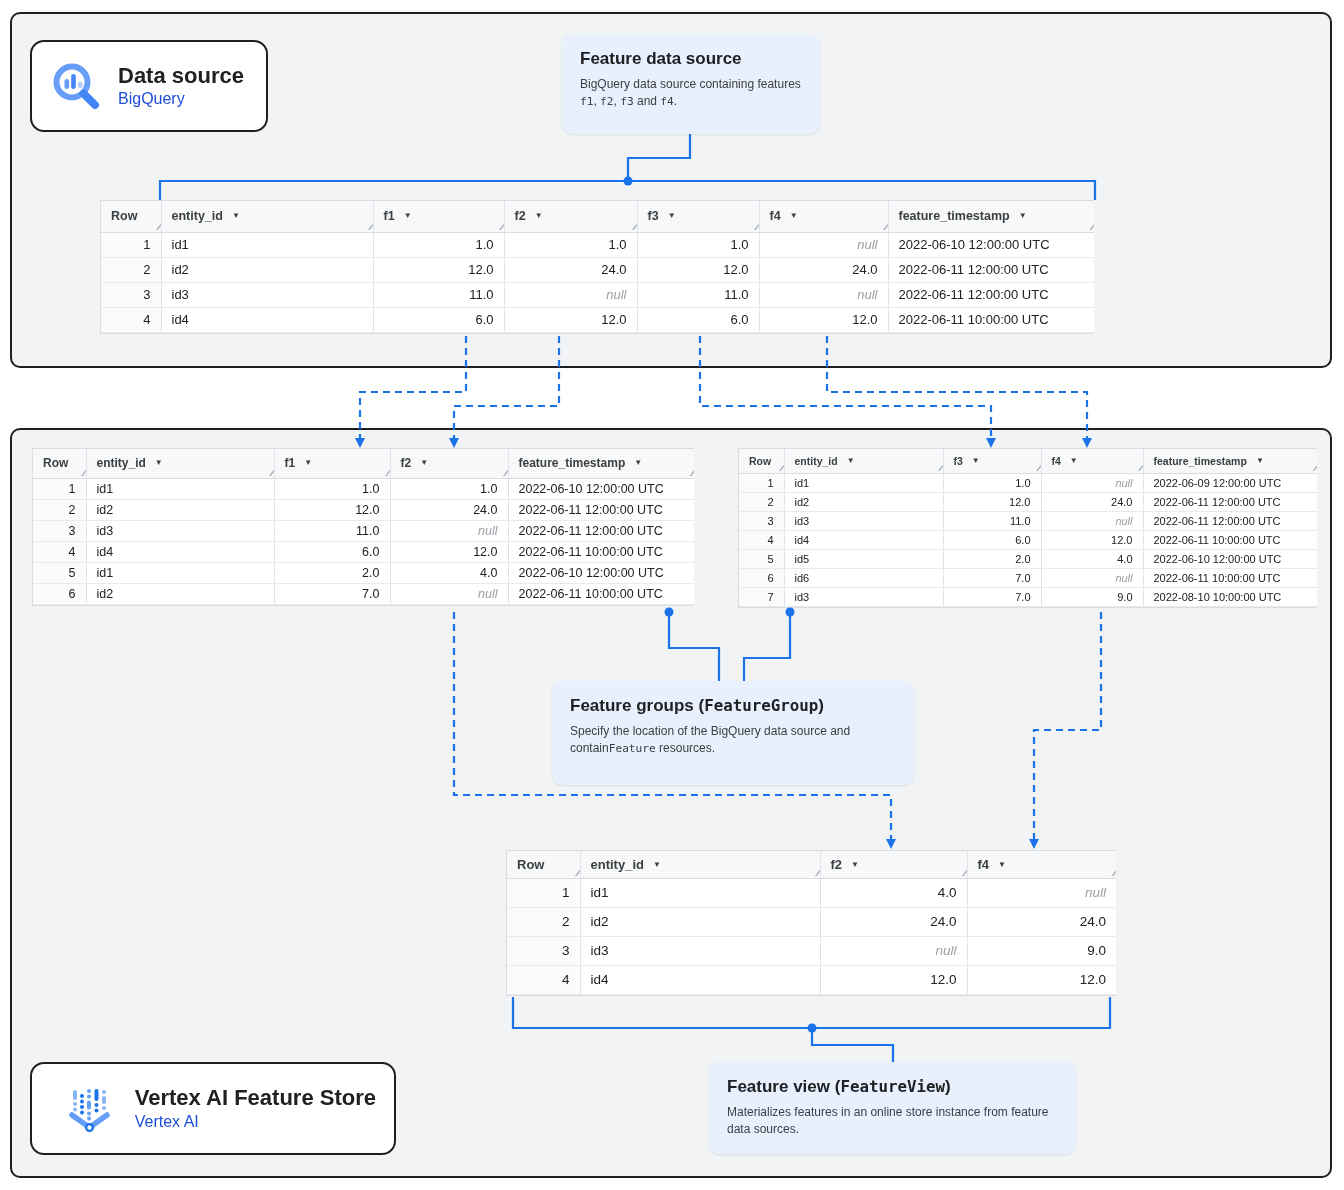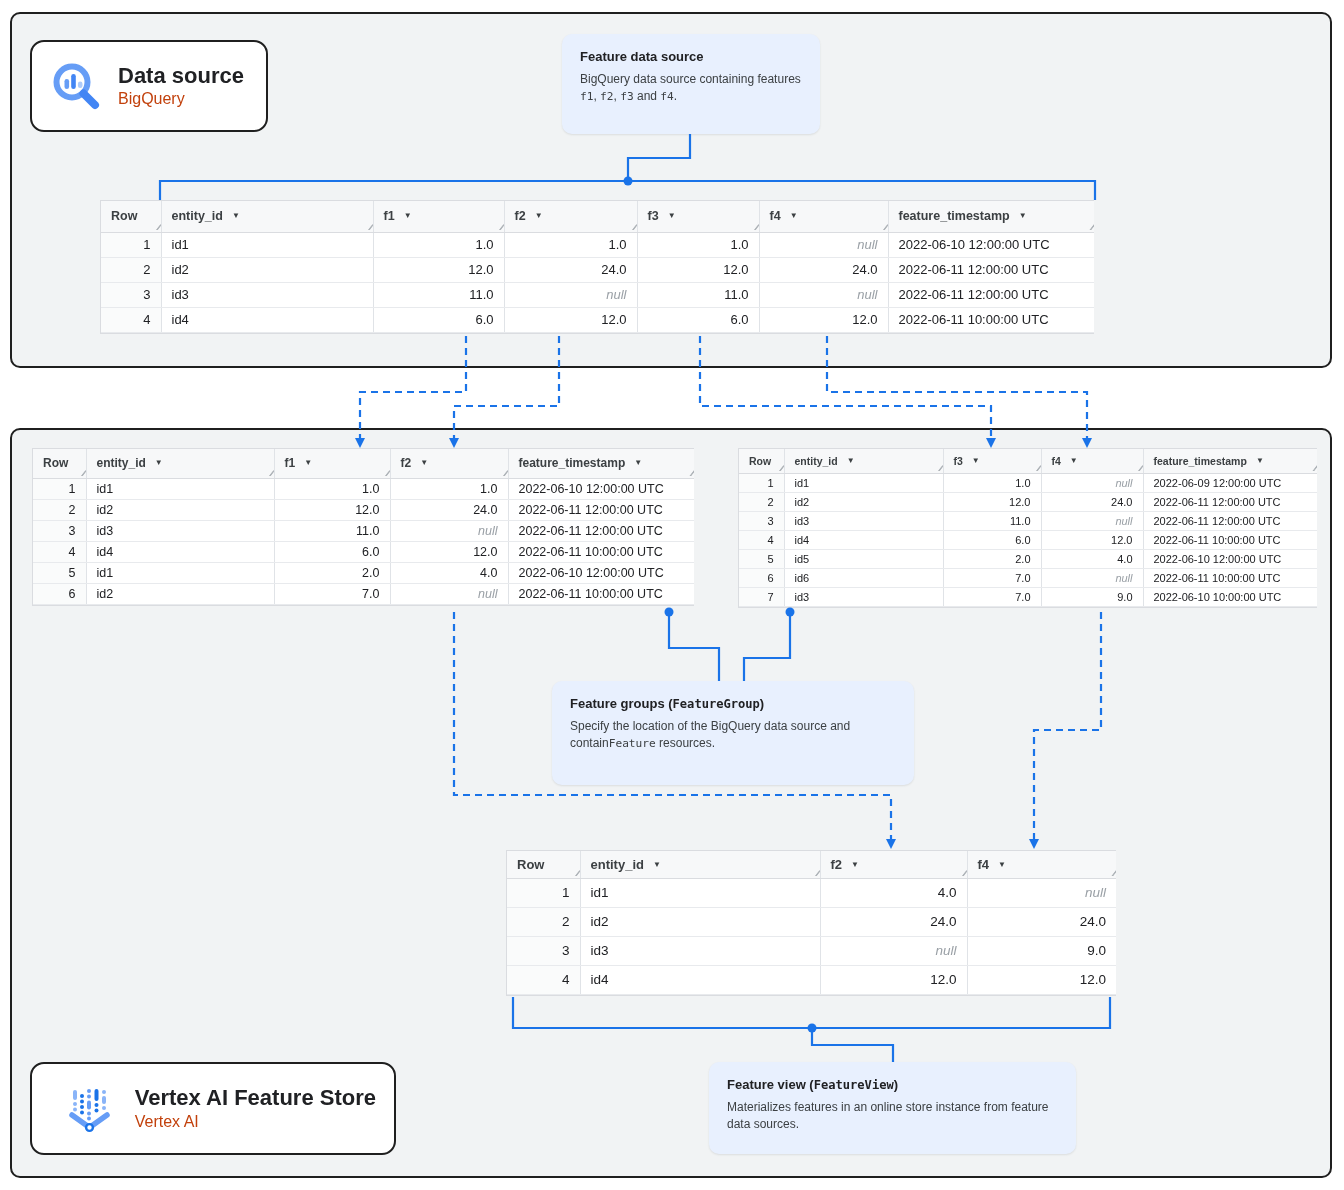"Feature data source" .callout .c-title { font-size: 13px -> 17px }
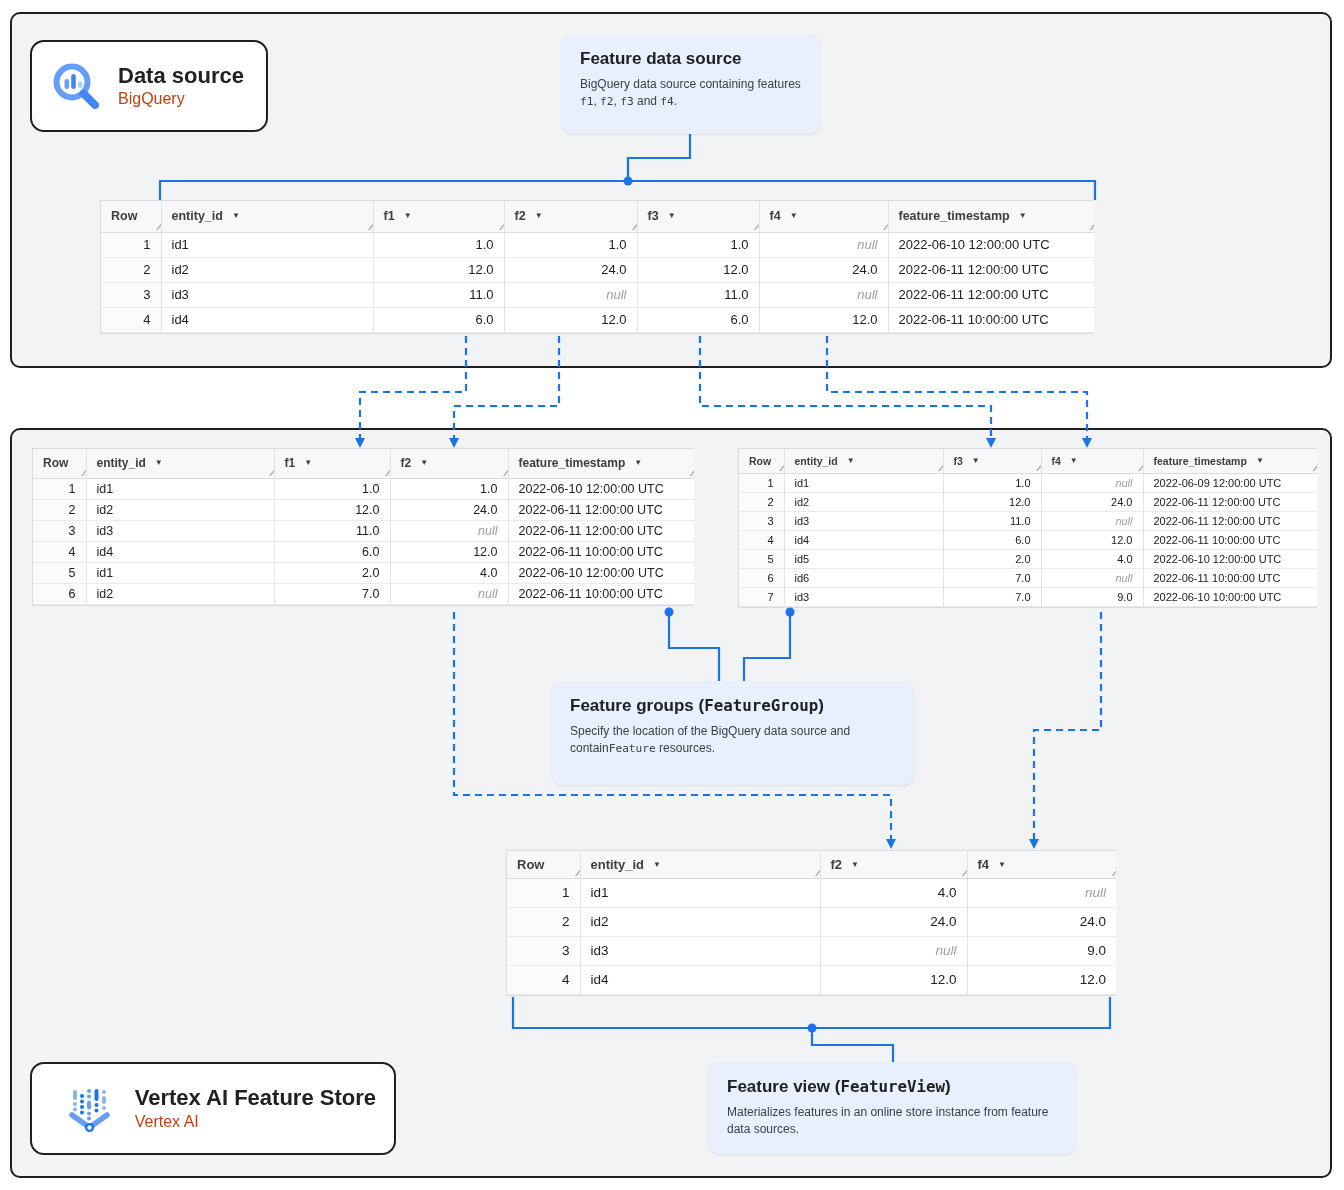"BigQuery" .badge .b-sub { color: #c2410c -> #1d4ed8 }
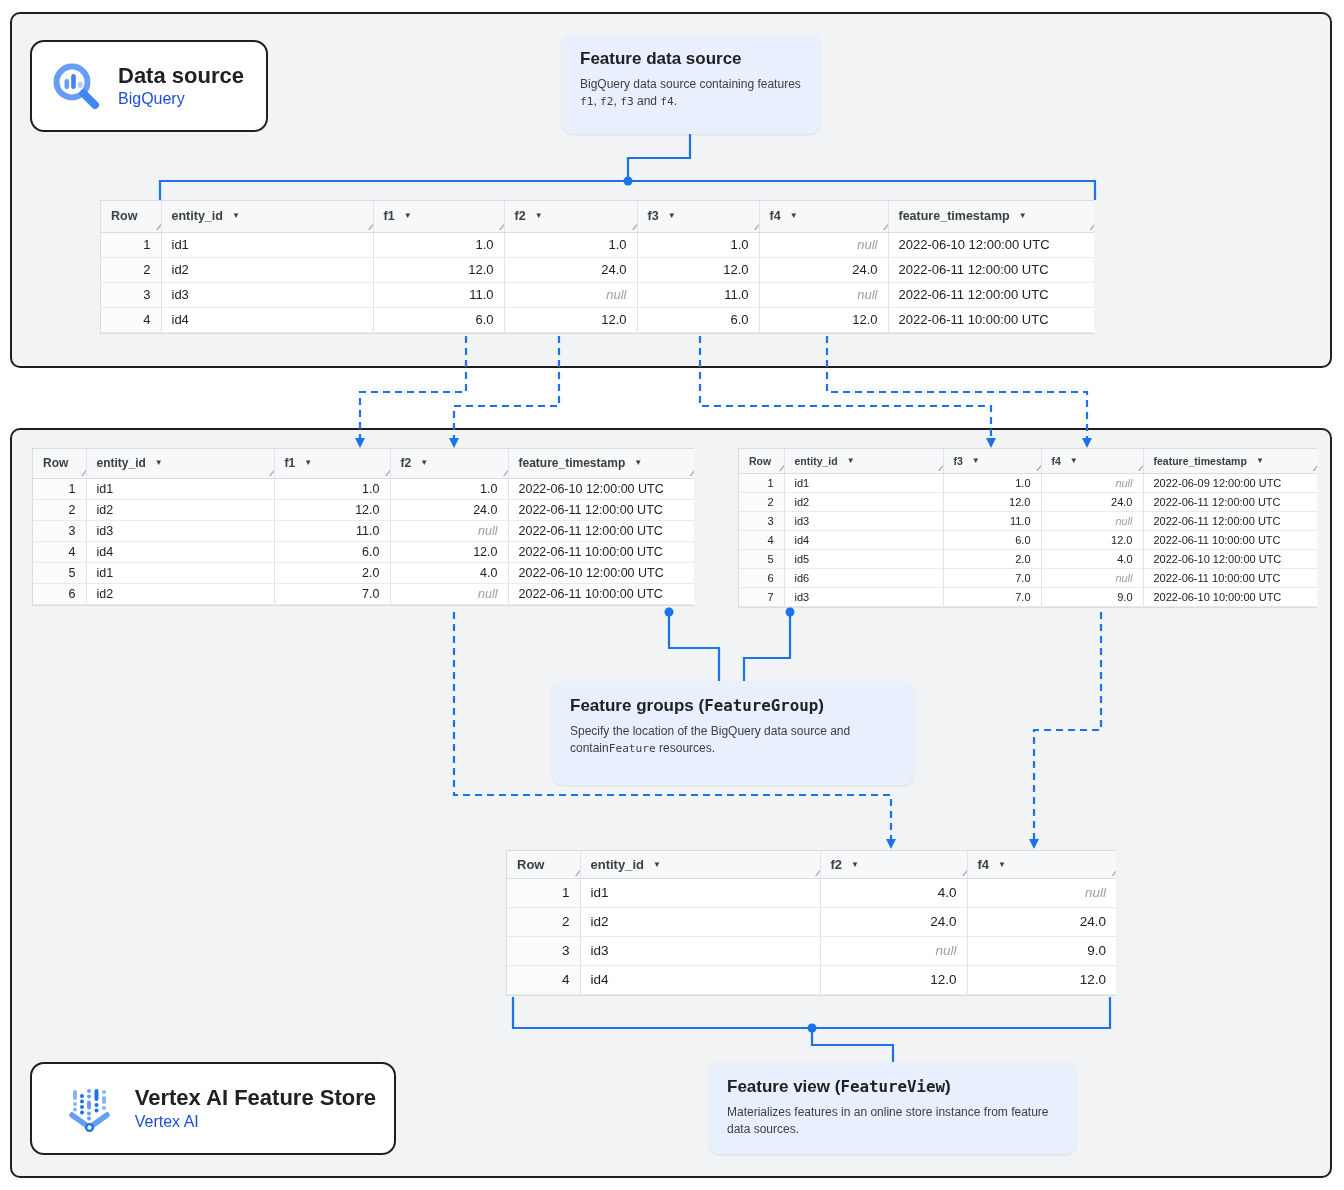"2022-06-10 10:00:00 UTC" td.al-l { text: 2022-06-10 -> 2022-08-10 }
